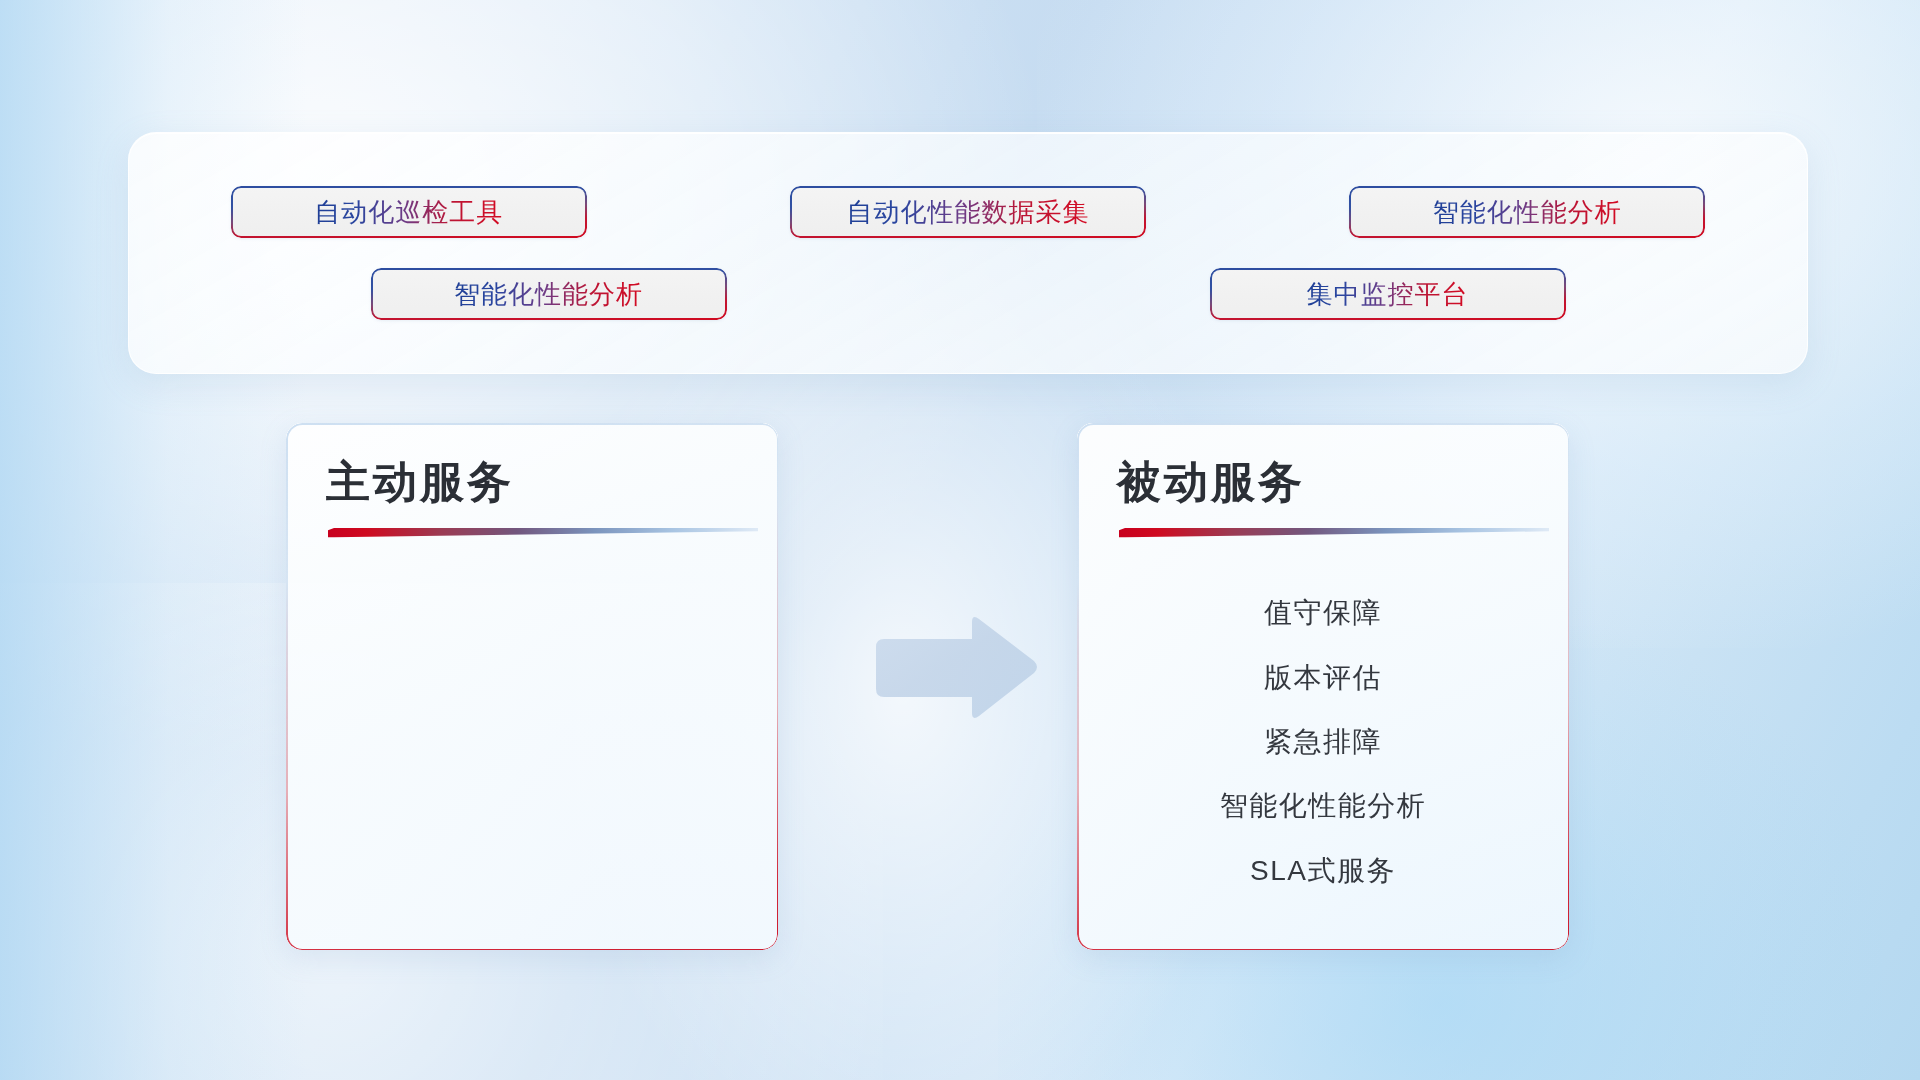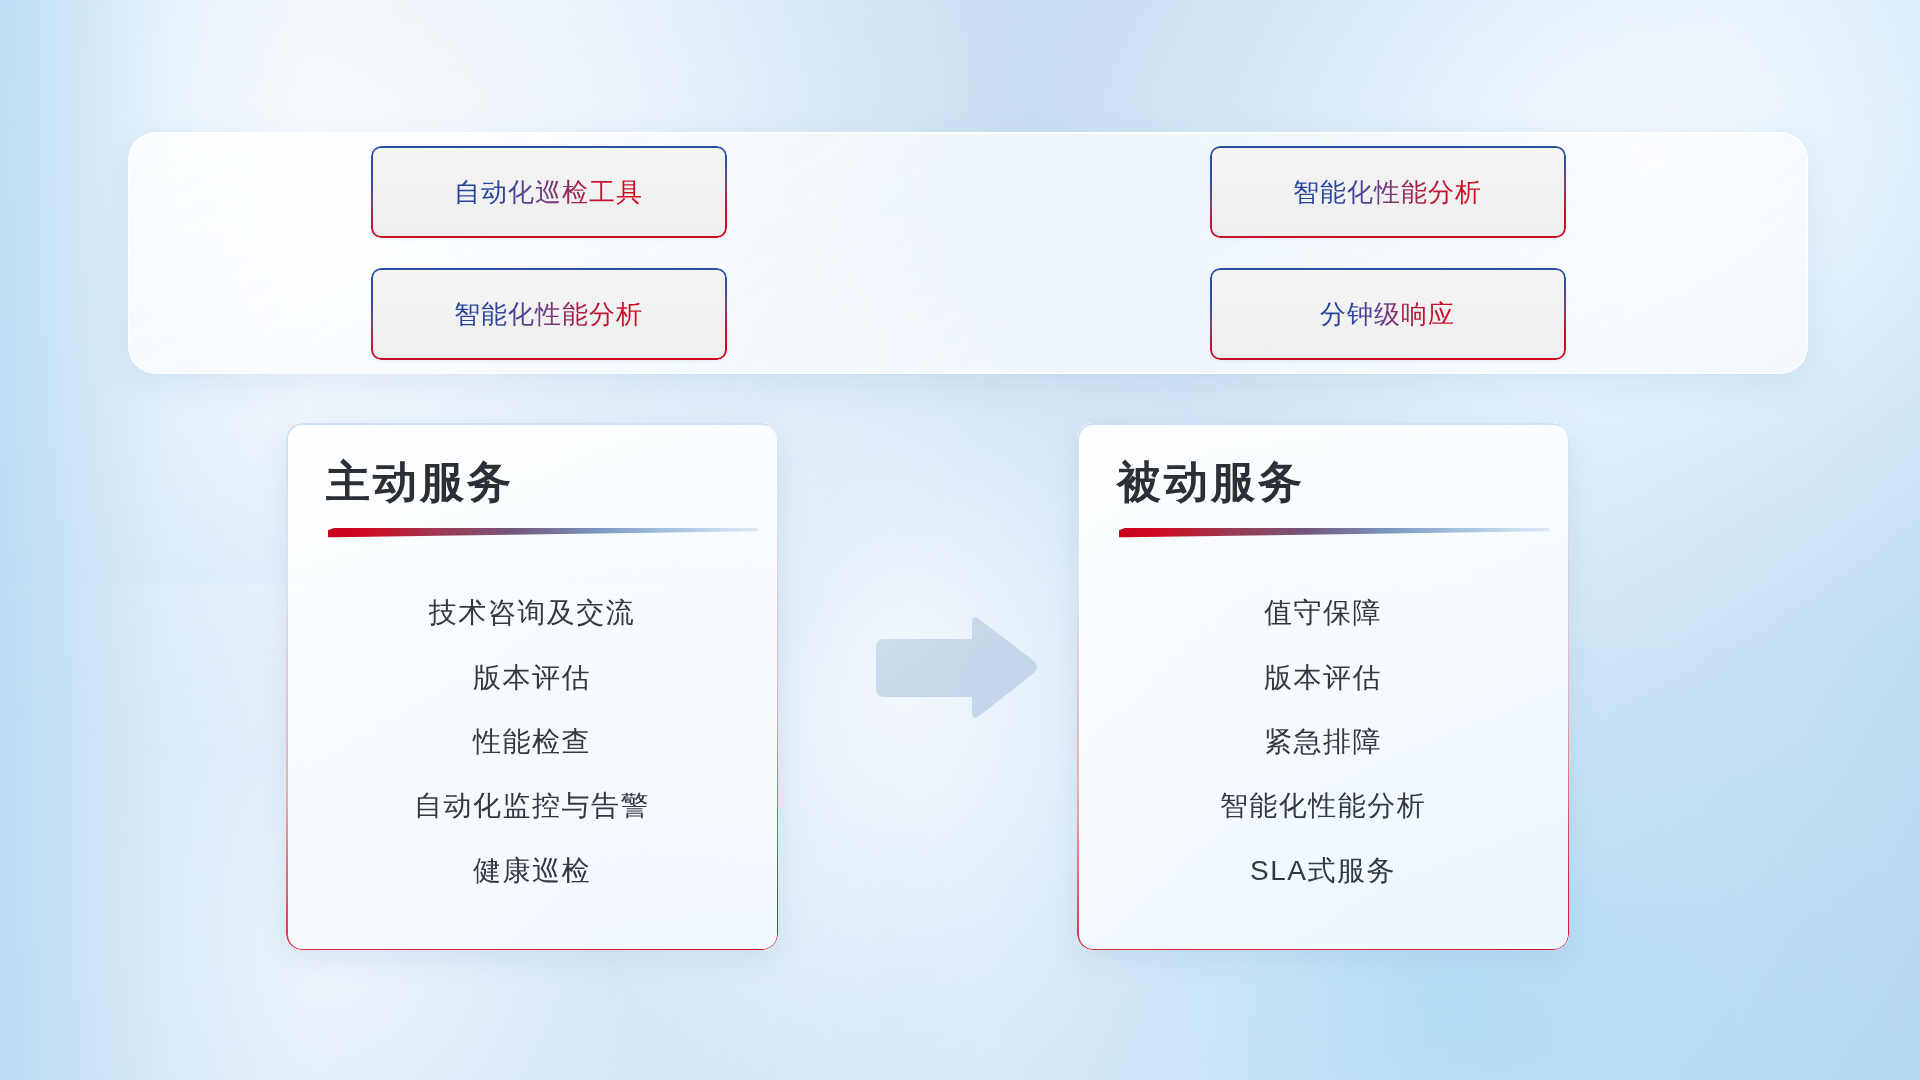"自动化巡检工具" .pill { height: 92px -> 52px }
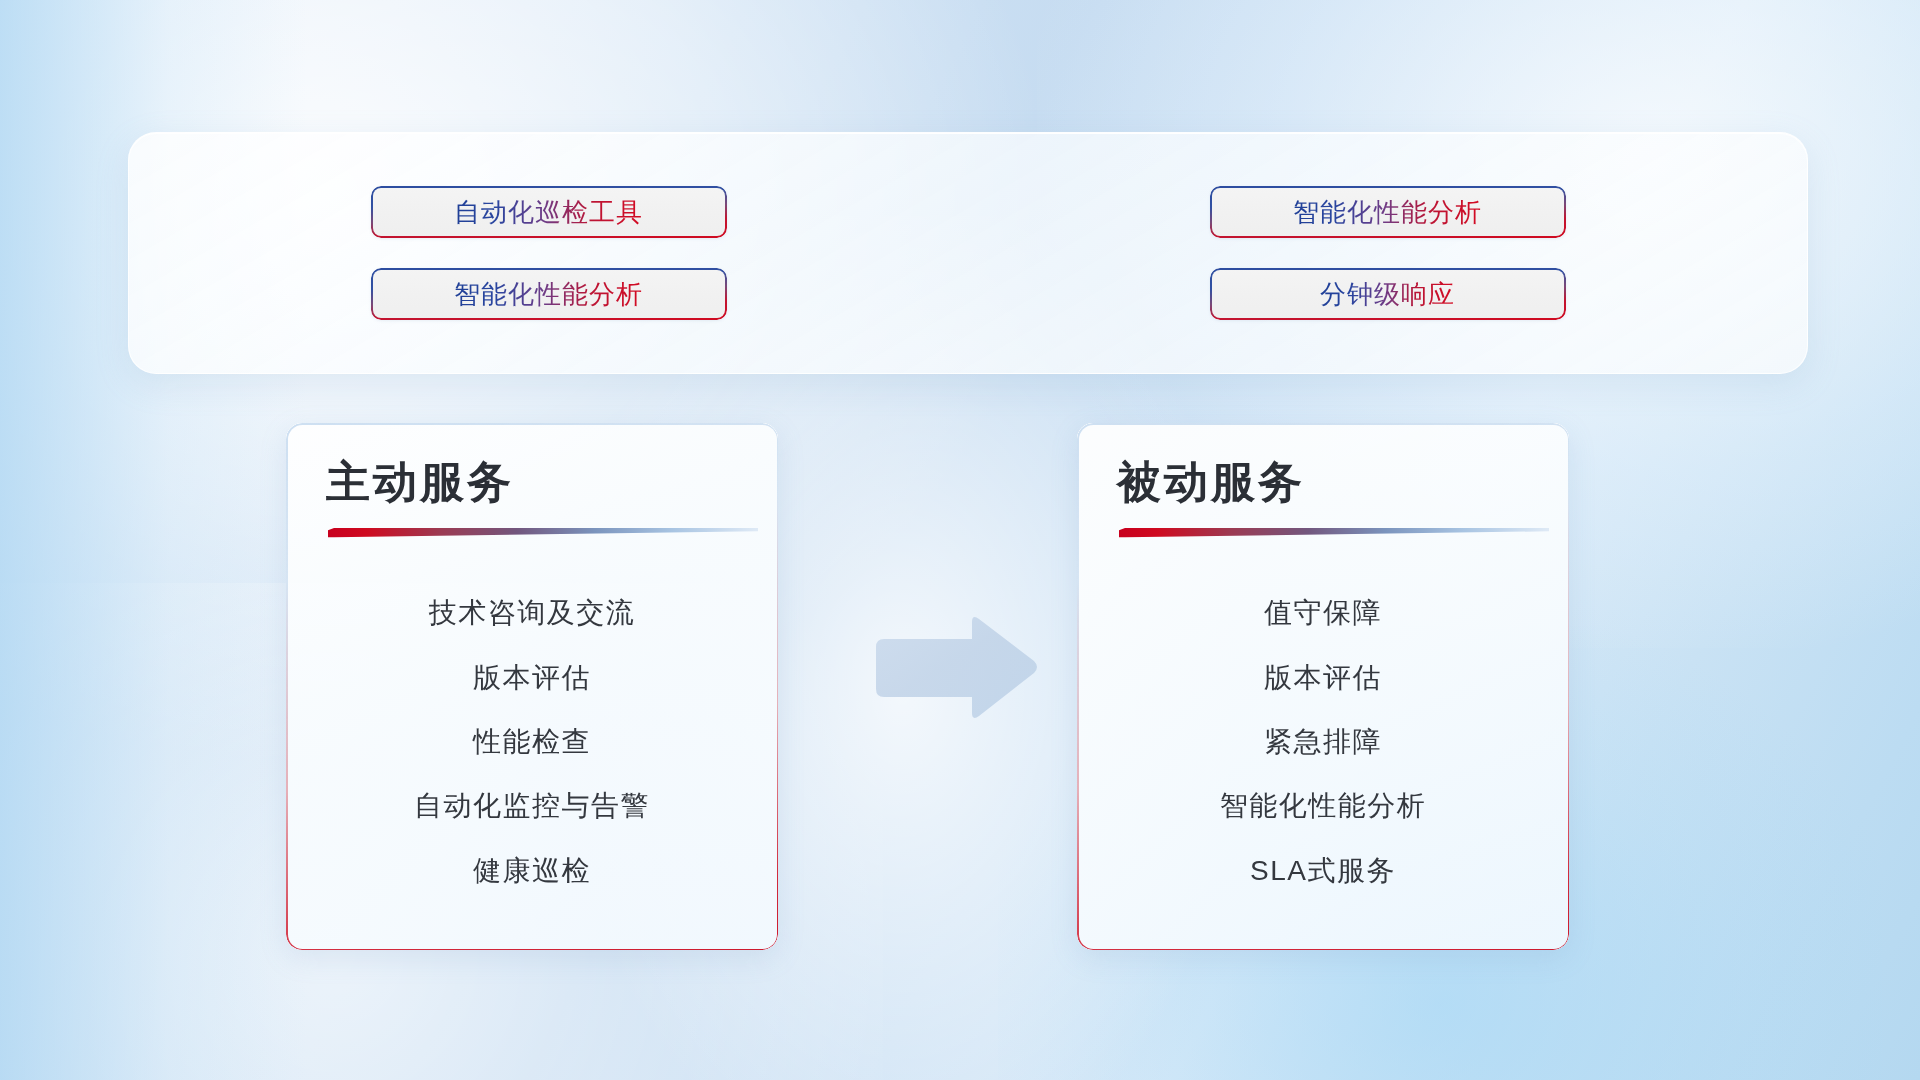"自动化性能数据采集" div.pill { html: none -> <div> <span>自动化性能数据采集</span> </div> }
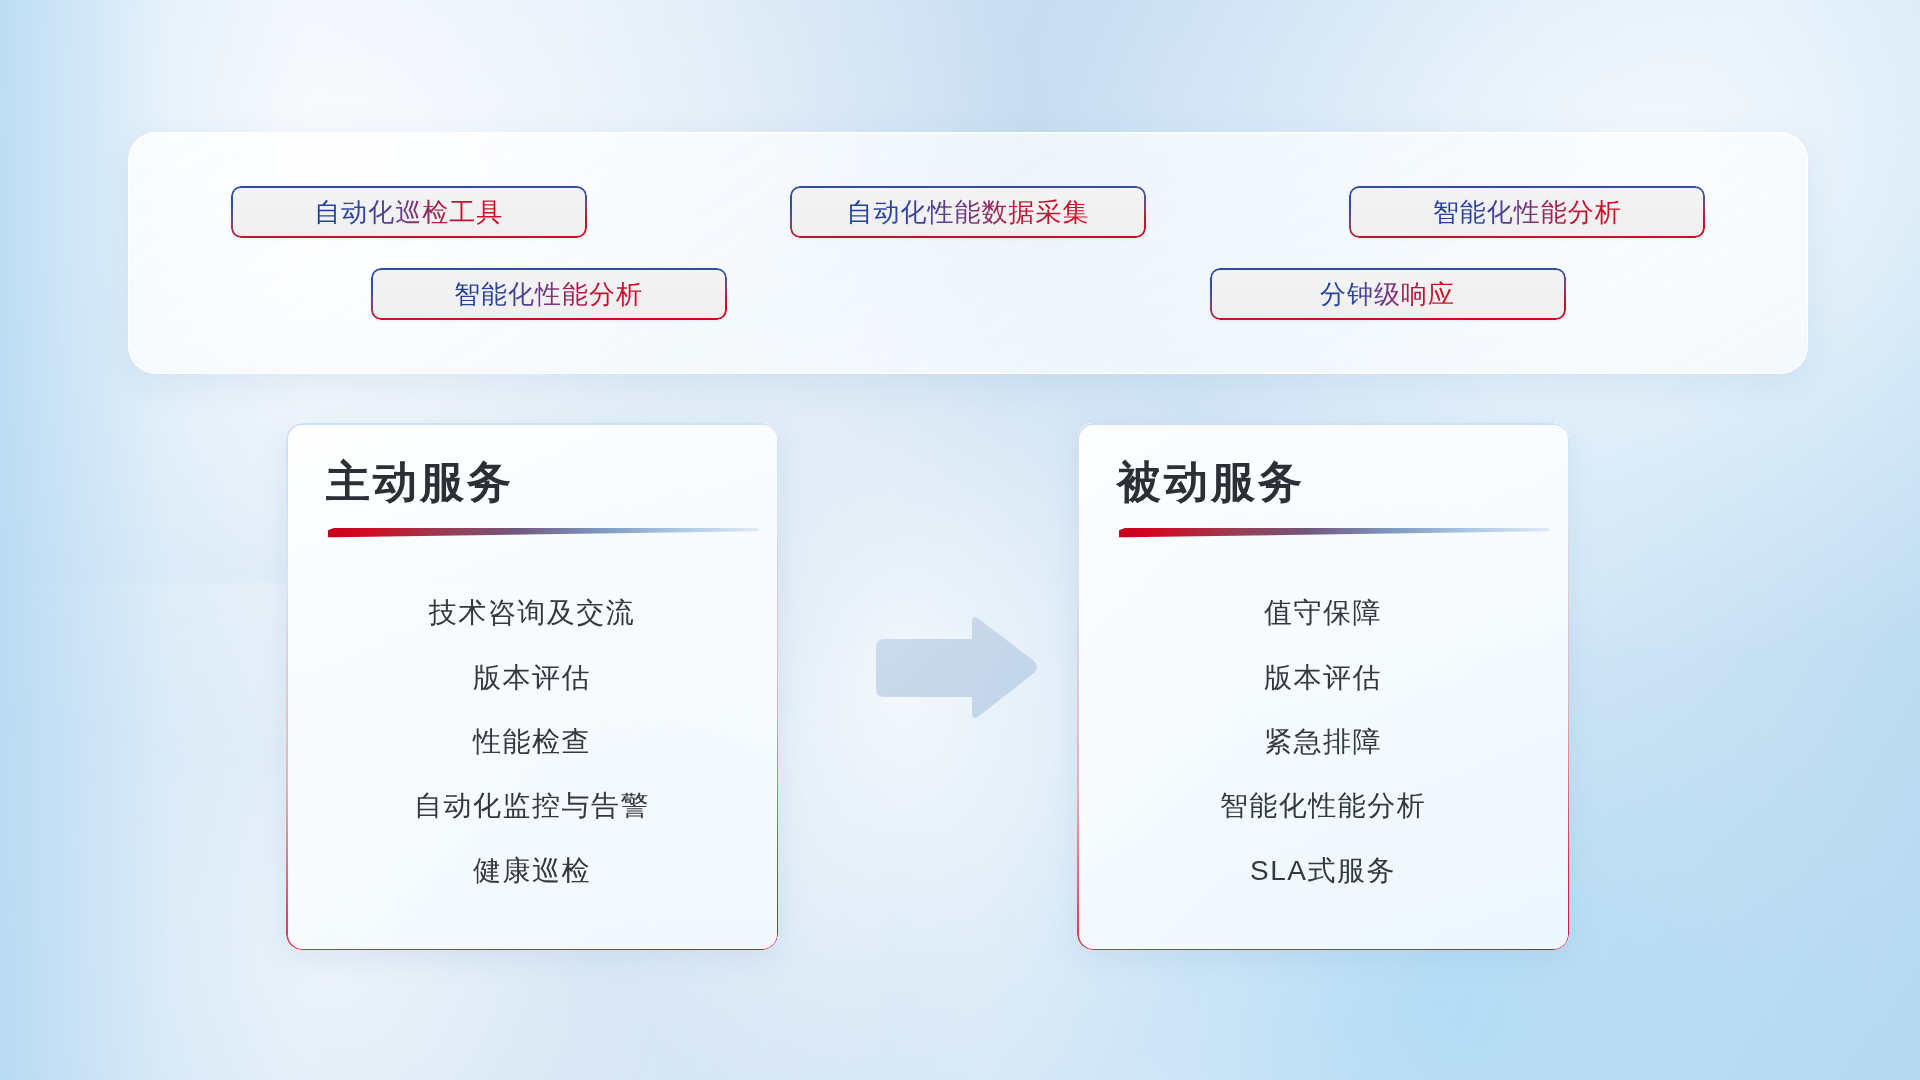"分钟级响应" span.pill-text { text: 分钟级响应 -> 集中监控平台 }
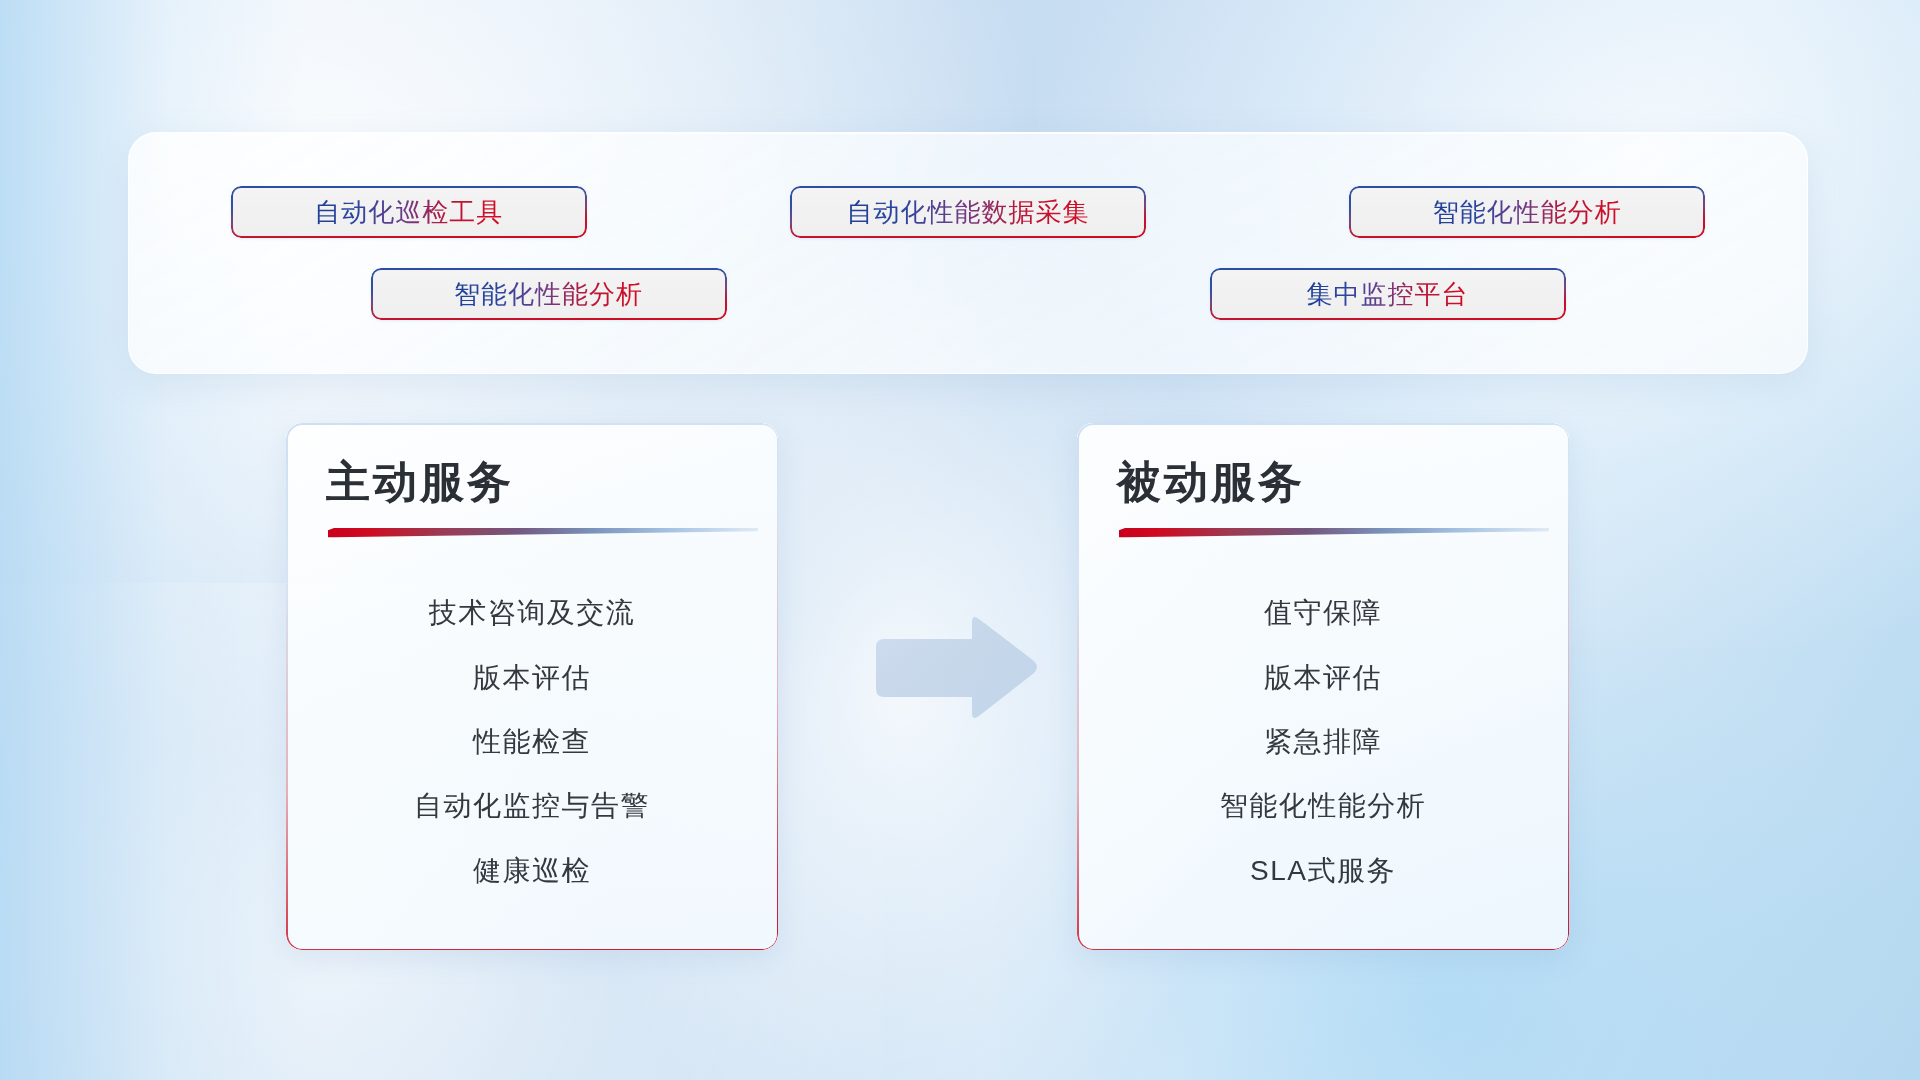"技术咨询及交流" div.card-items { html: <div> <div>技术咨询及交流</div> <div>版本评估</div> <div>性能检查</div> <div>自动化监控与告警</div> <div>健康巡检</div> </div> -> none }
